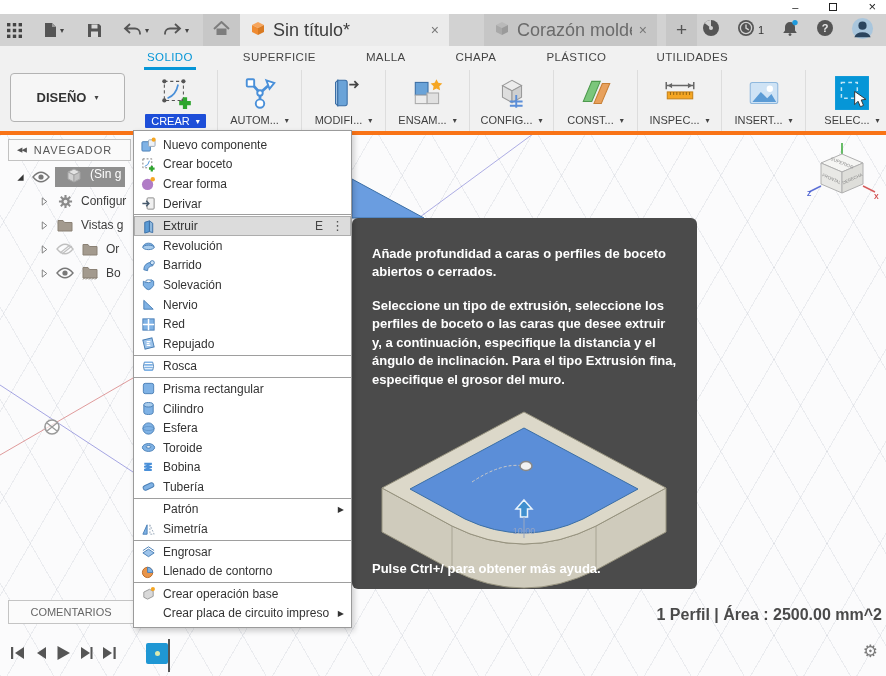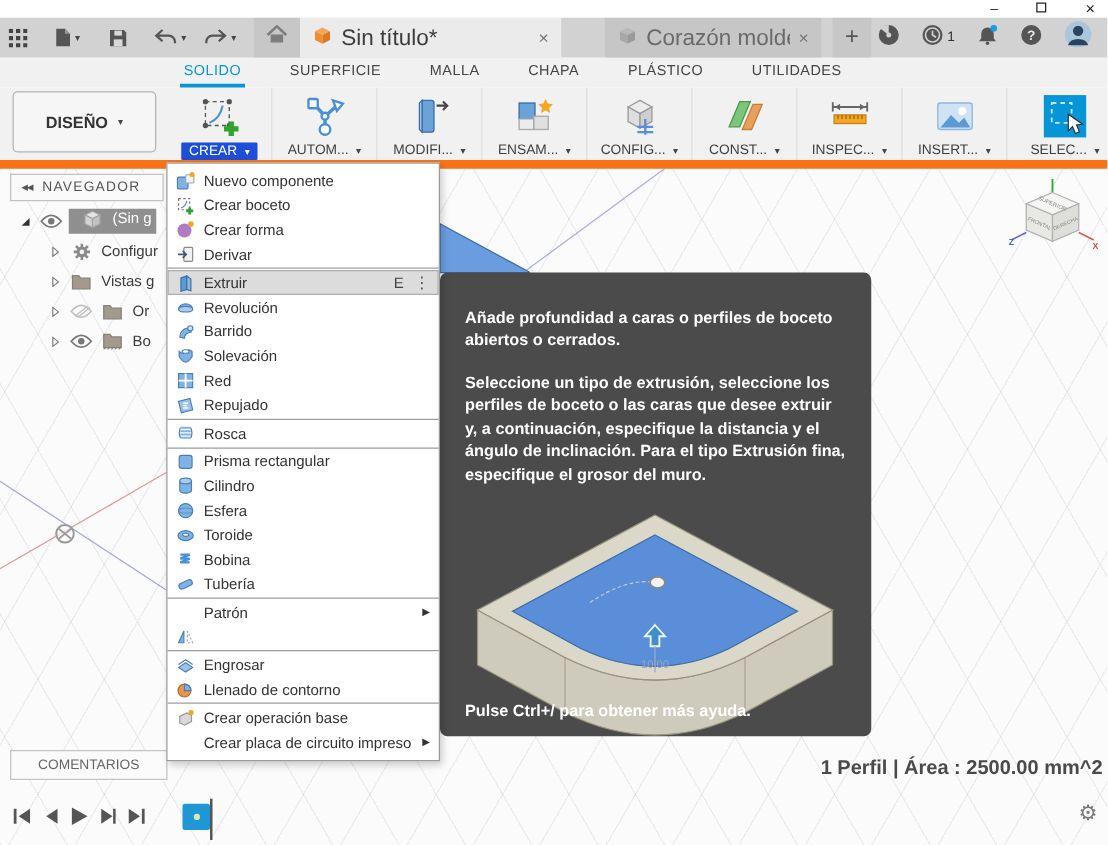"SOLIDO" .ribbonbar { gap: 33px -> 44px }
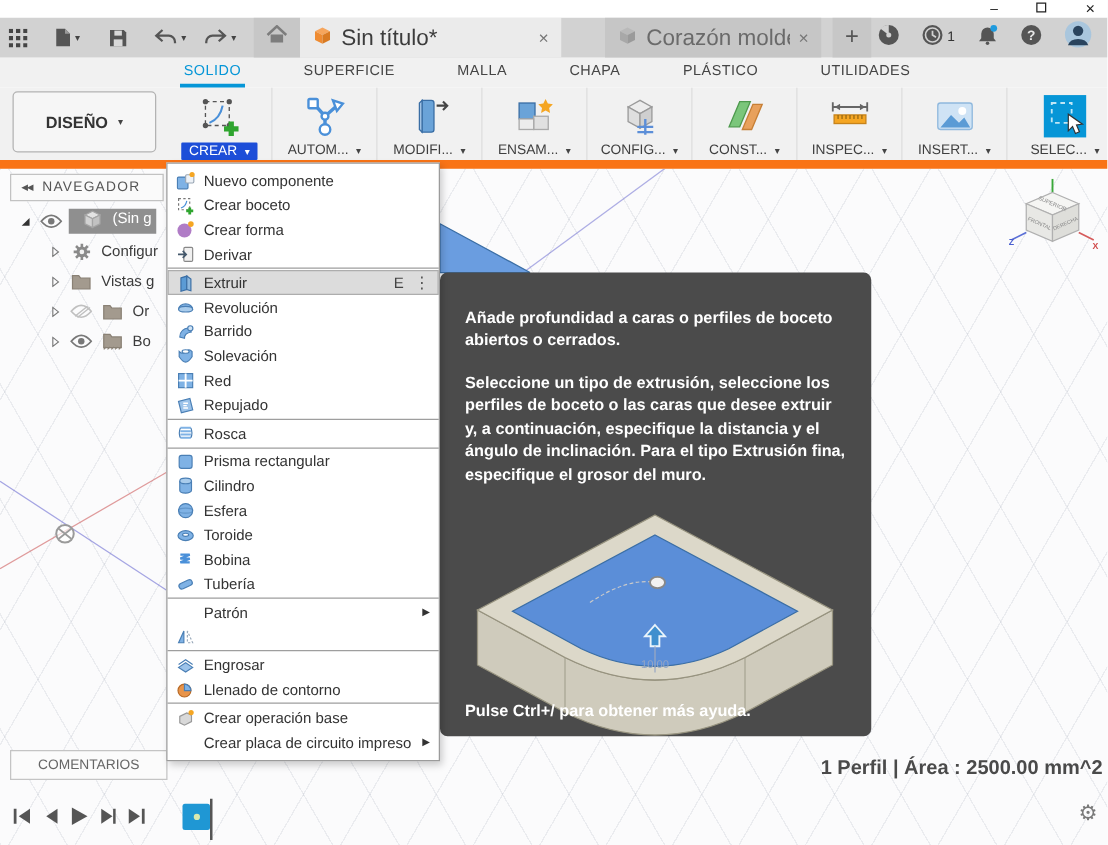"DISEÑO" .toolbar { border-bottom: 7px solid #f97316 -> 4px solid #f97316 }
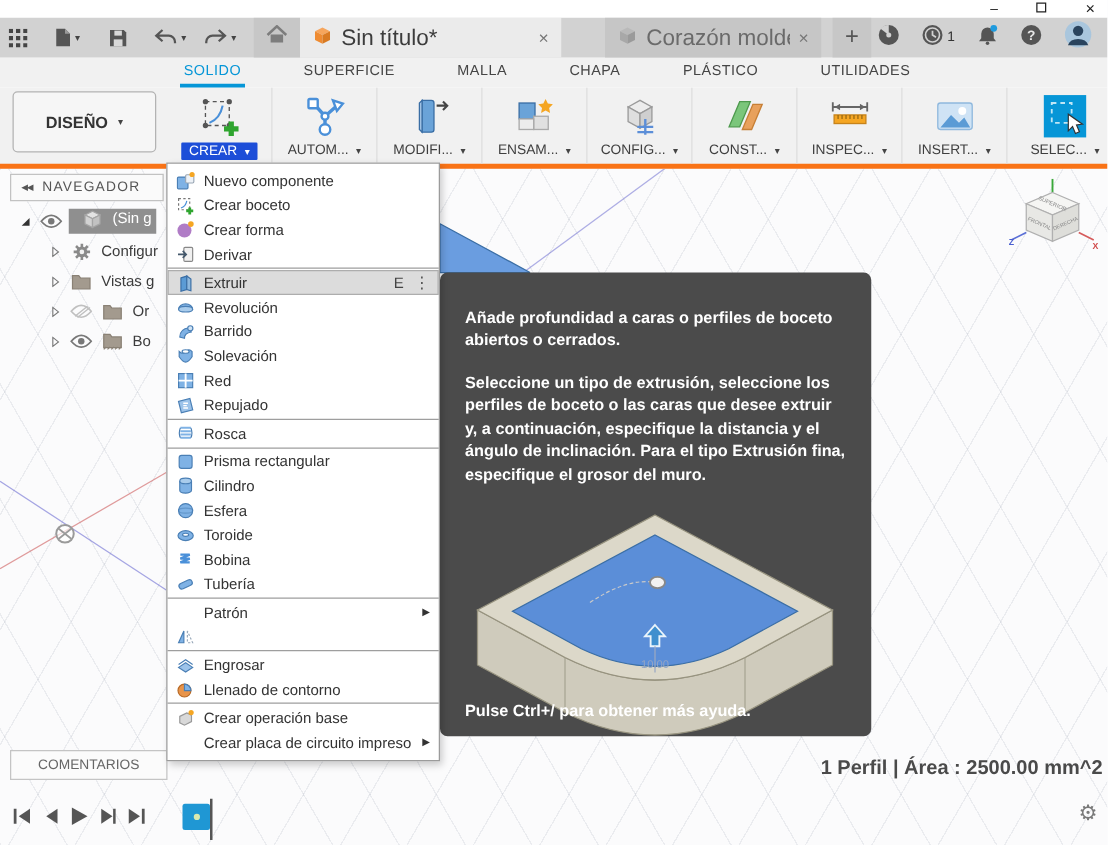"Nervio" div.mrow { html: none -> <div> <span> <svg> <path></path> </svg> </span> <span>Nervio</span> </div> }
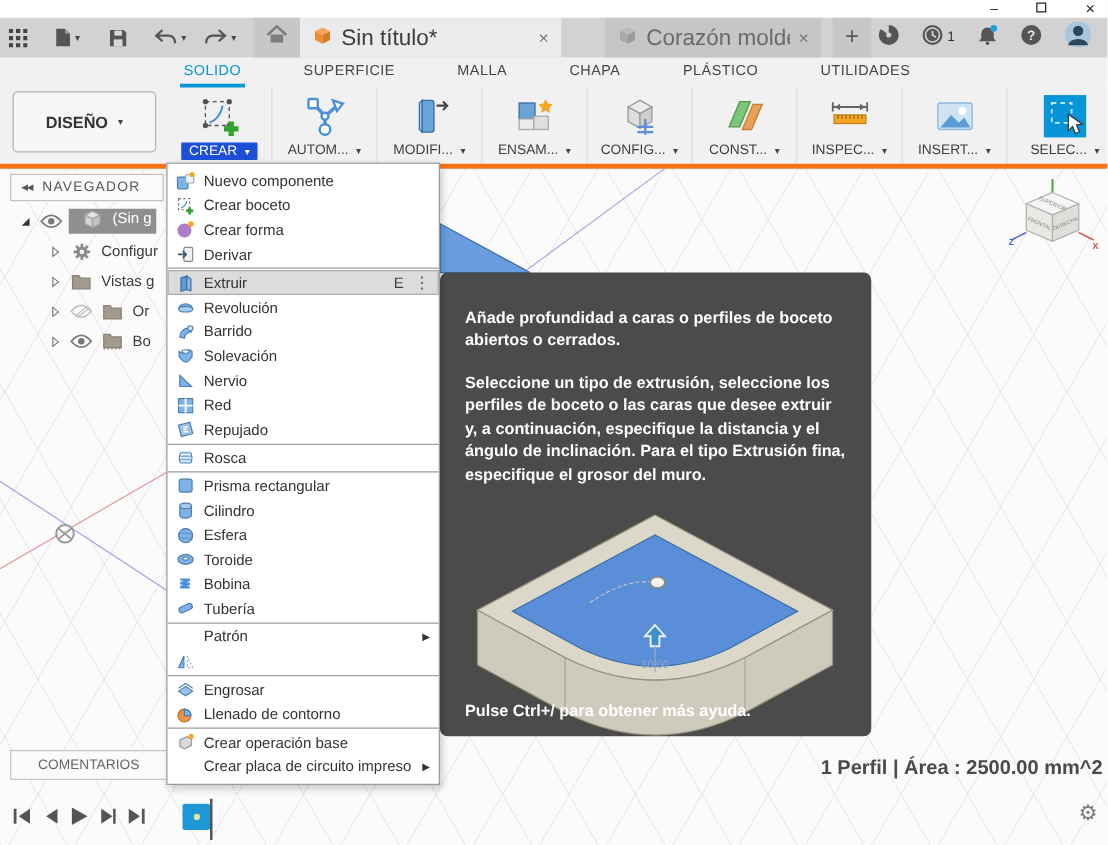"Simetría" span.mlabel { html: none -> <span>Simetría</span> }
